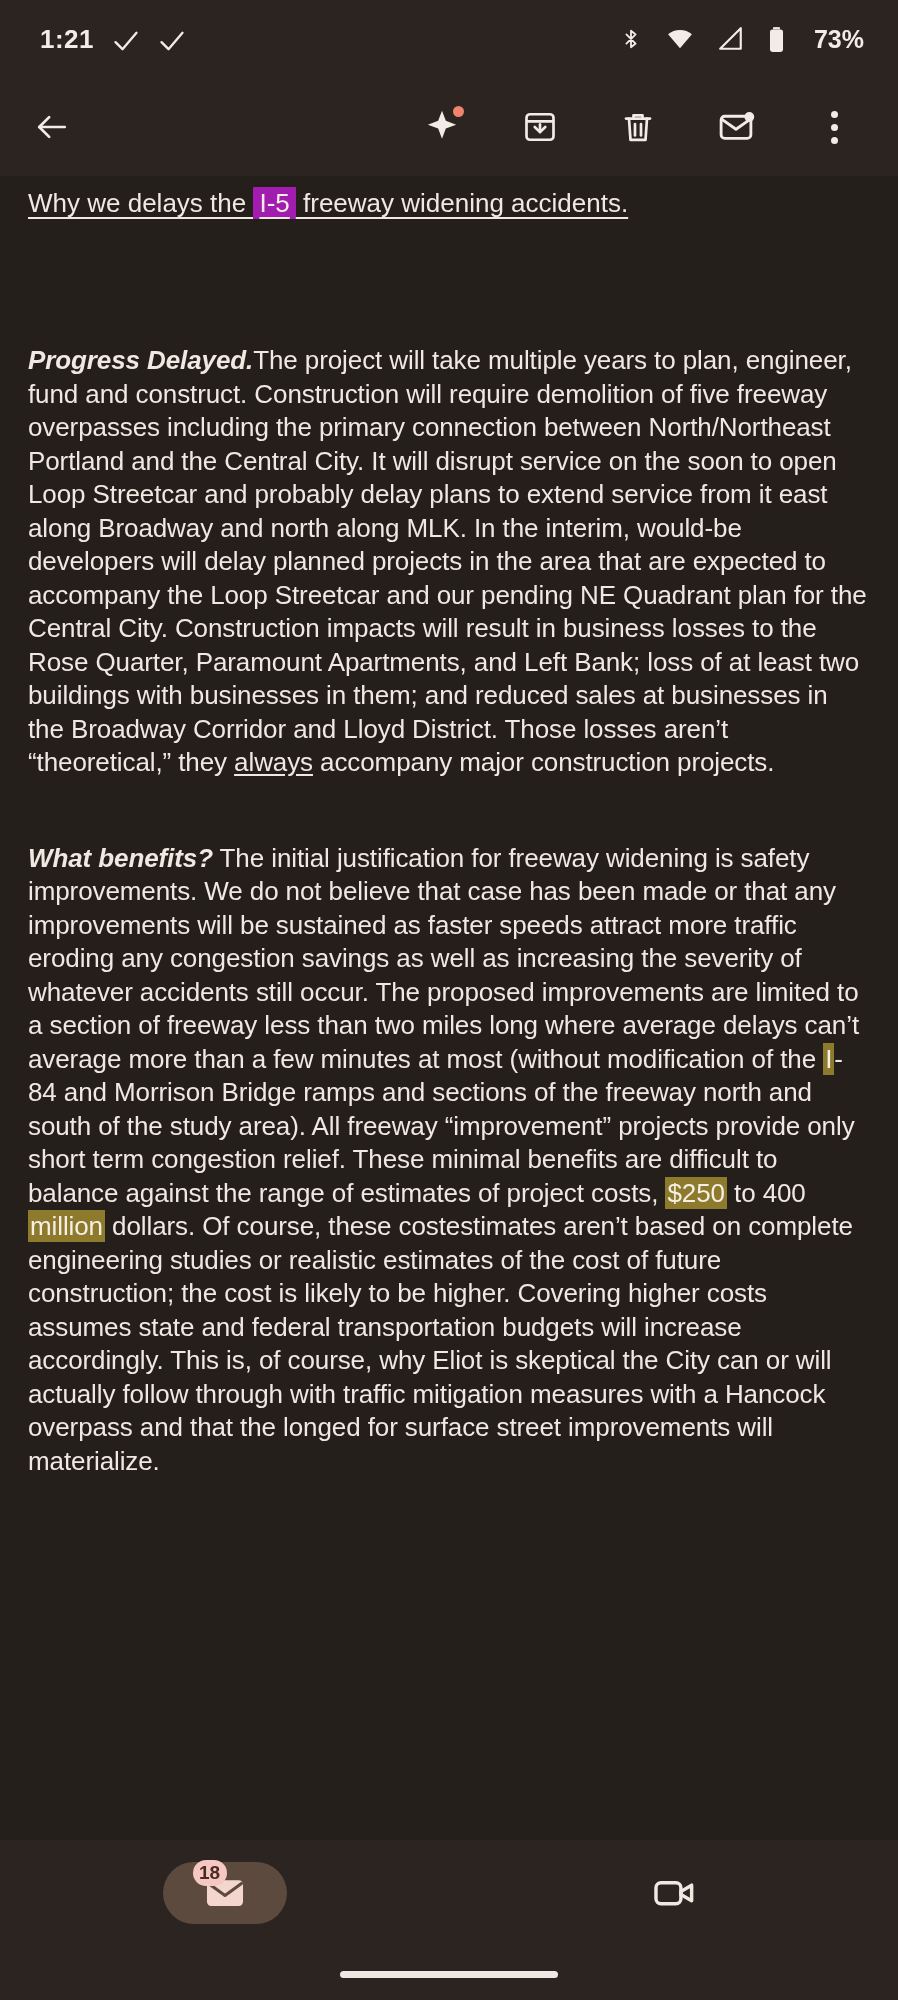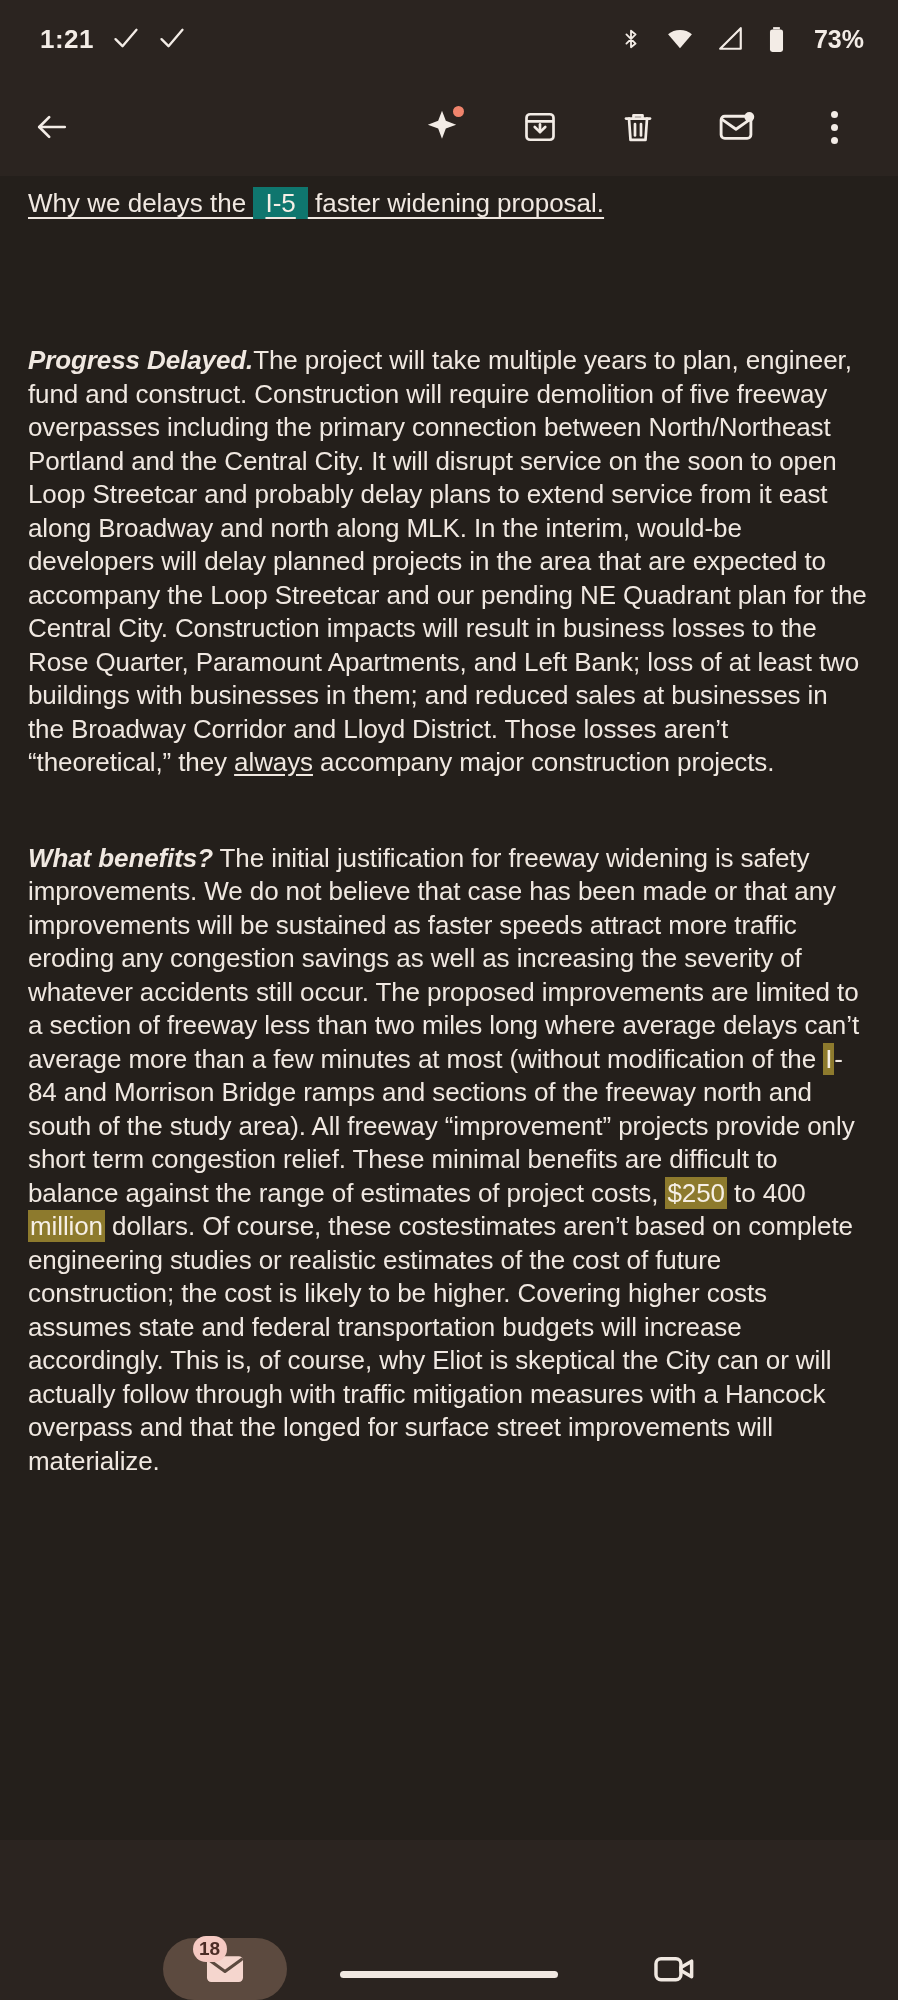"1:21" .status-left { align-items: flex-start -> flex-end }
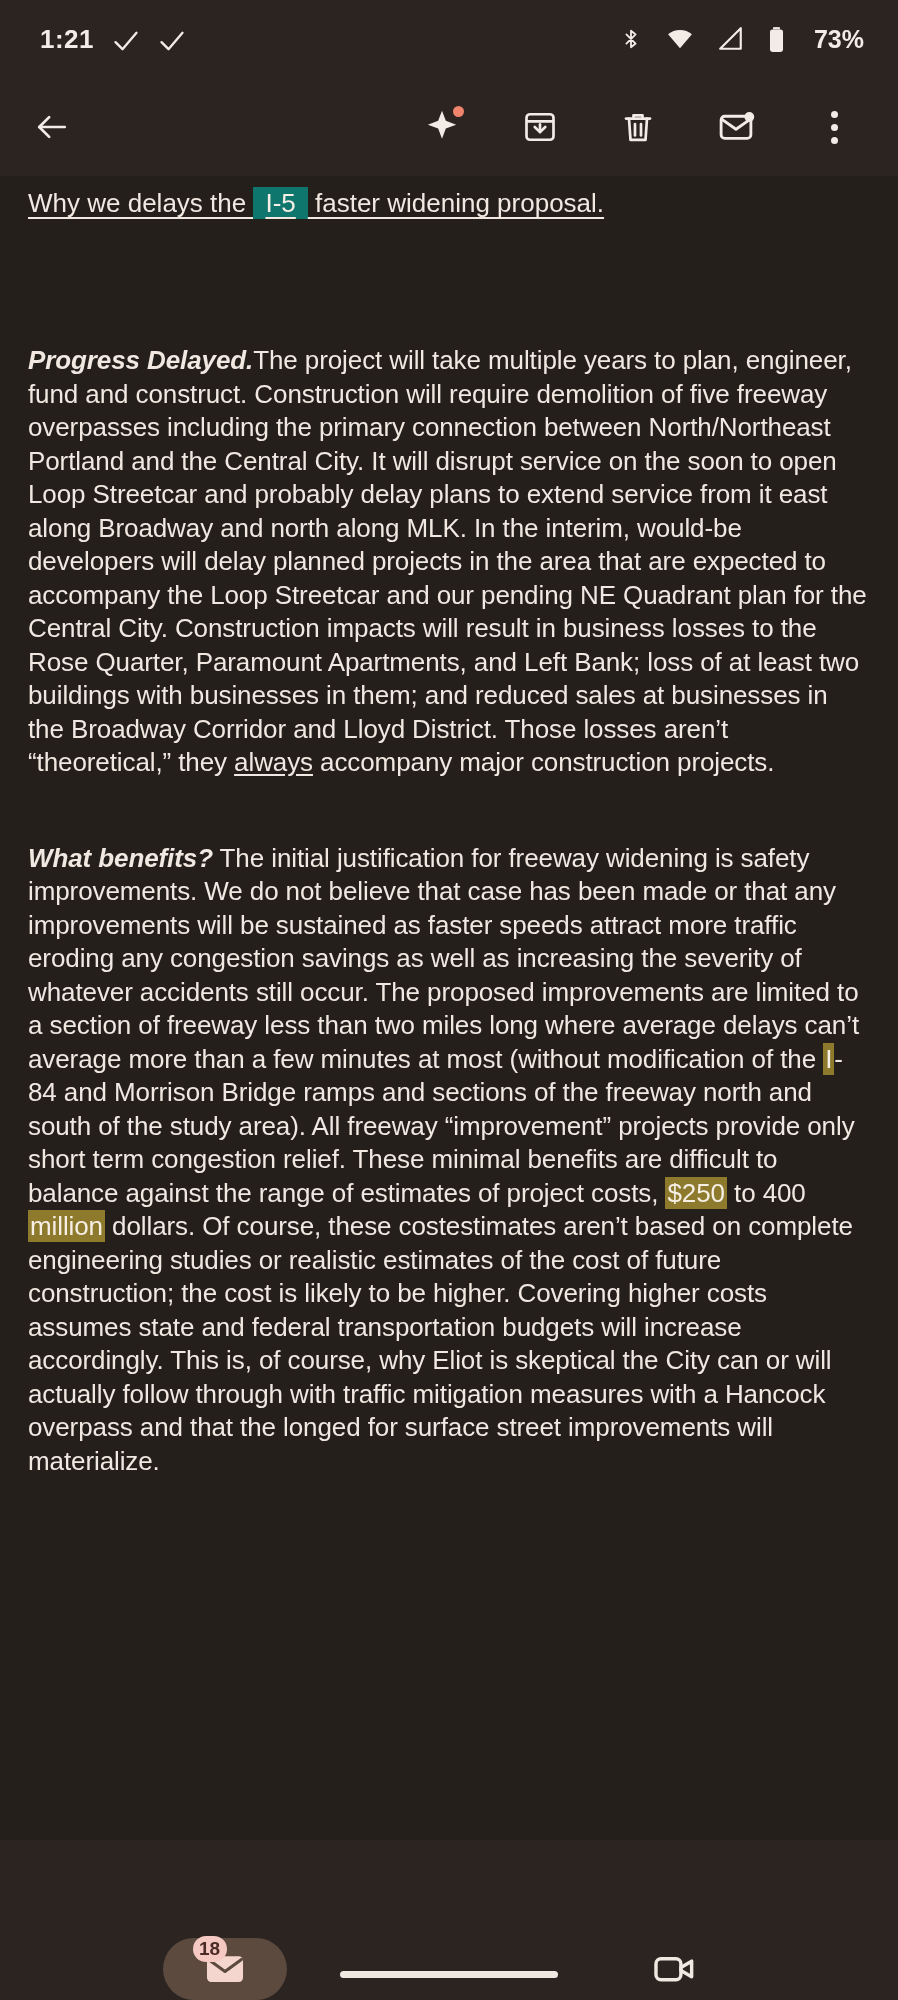"I-5" .hl { background: #0f766e -> #a21caf; padding: 1px 12px -> 1px 6px }
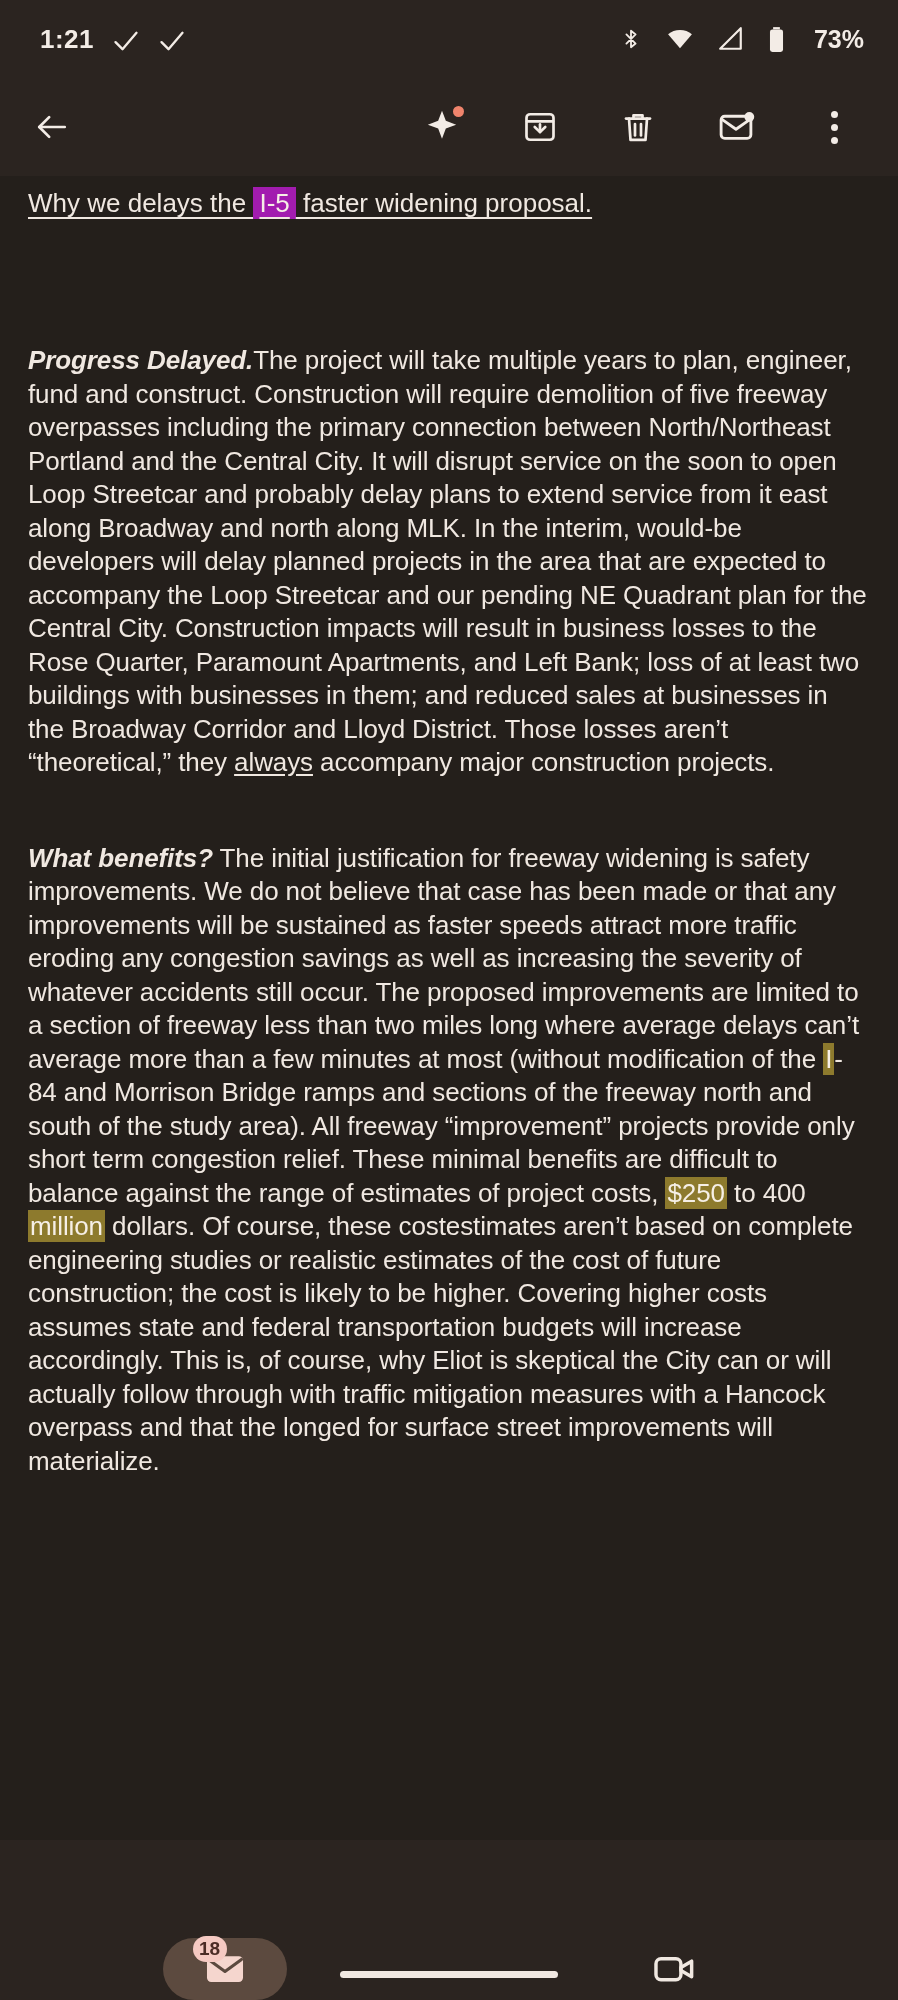"faster widening proposal." span { text: faster widening proposal -> freeway widening accidents }
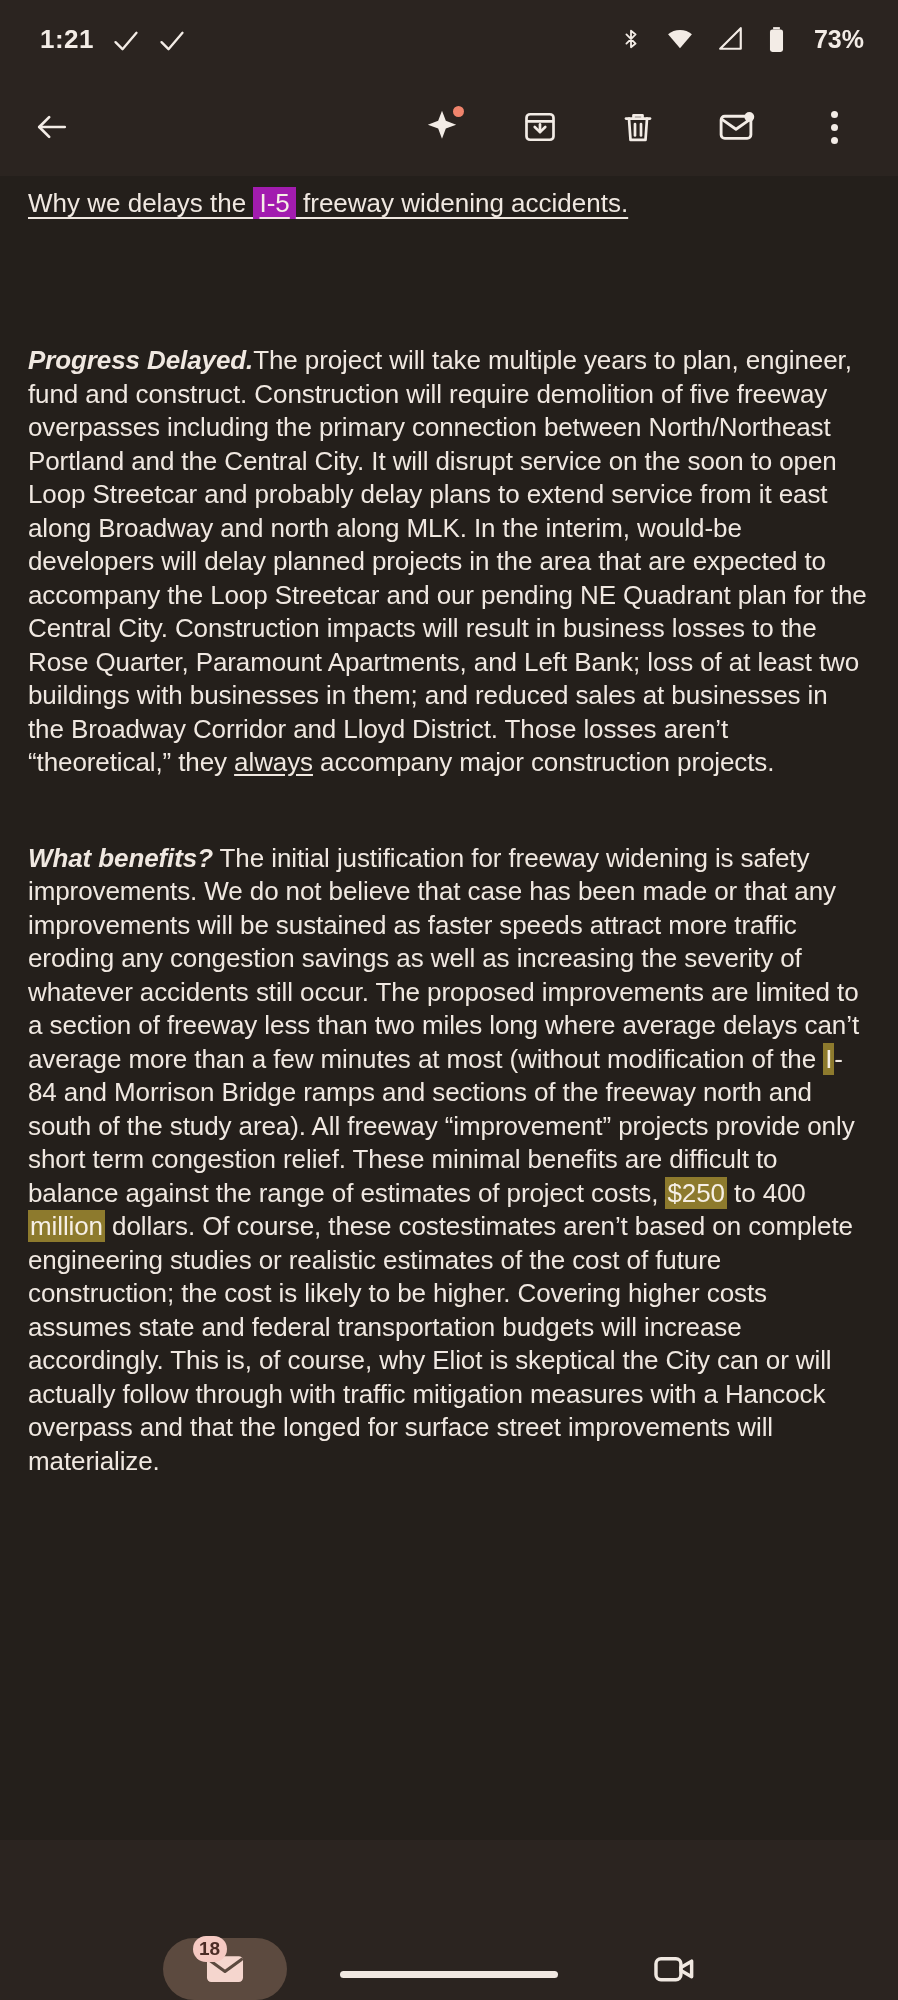"18" .bottom-bar { align-items: flex-end -> flex-start }
